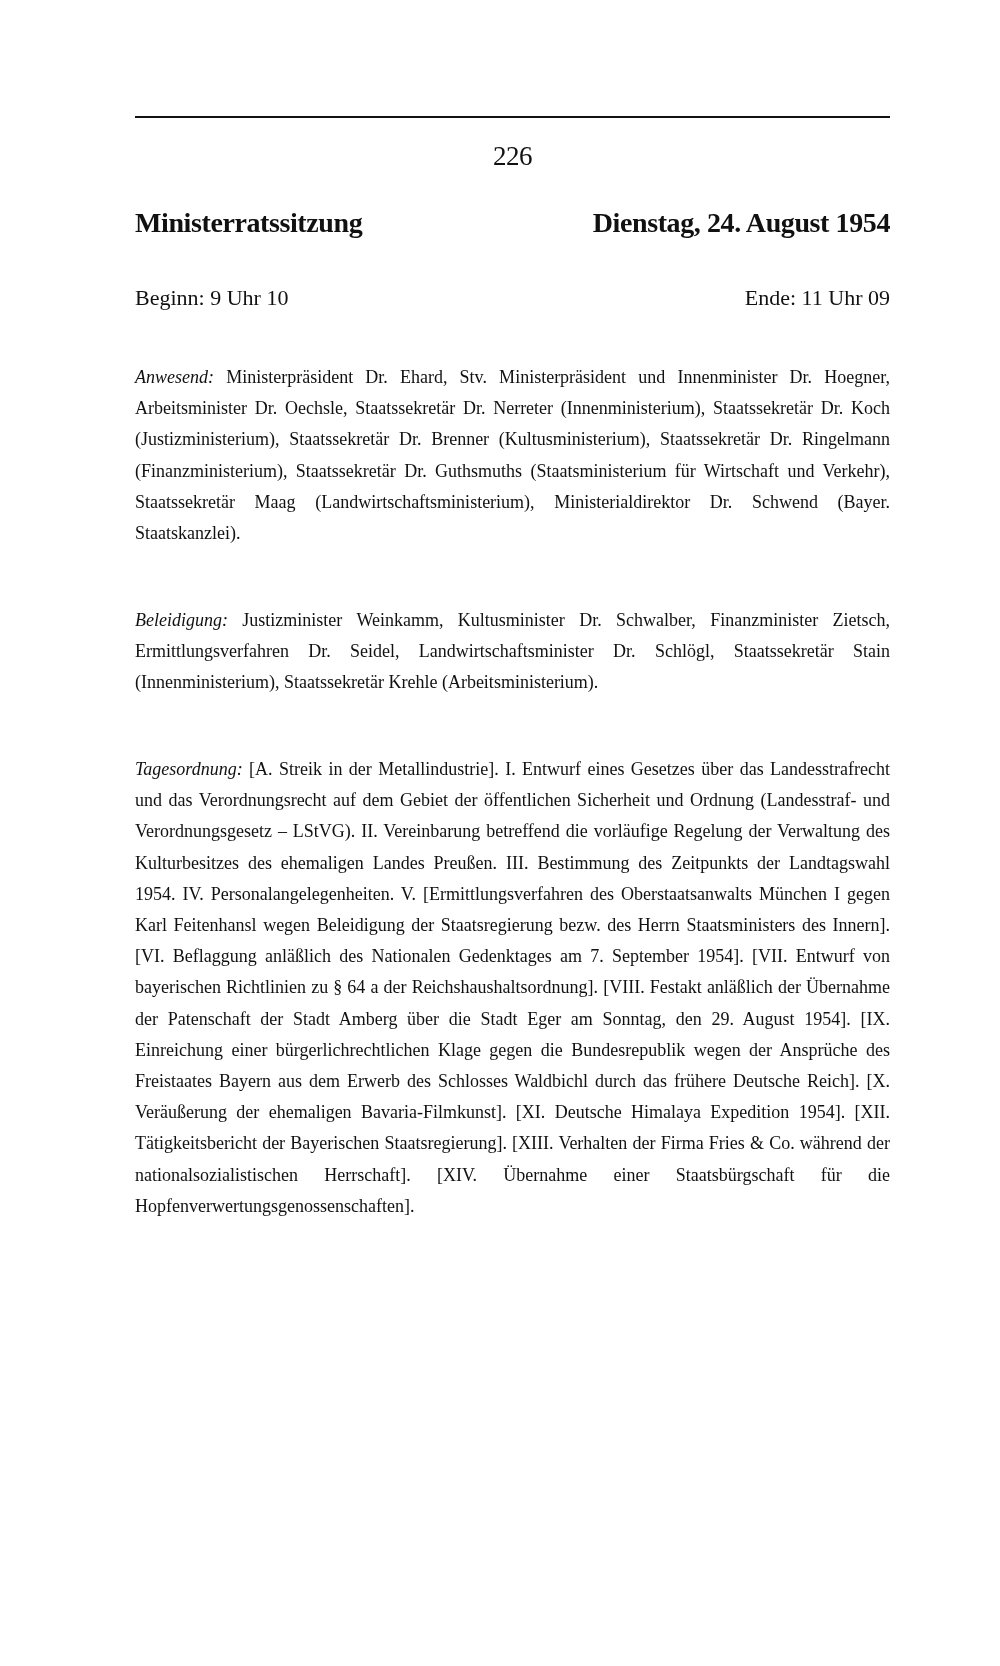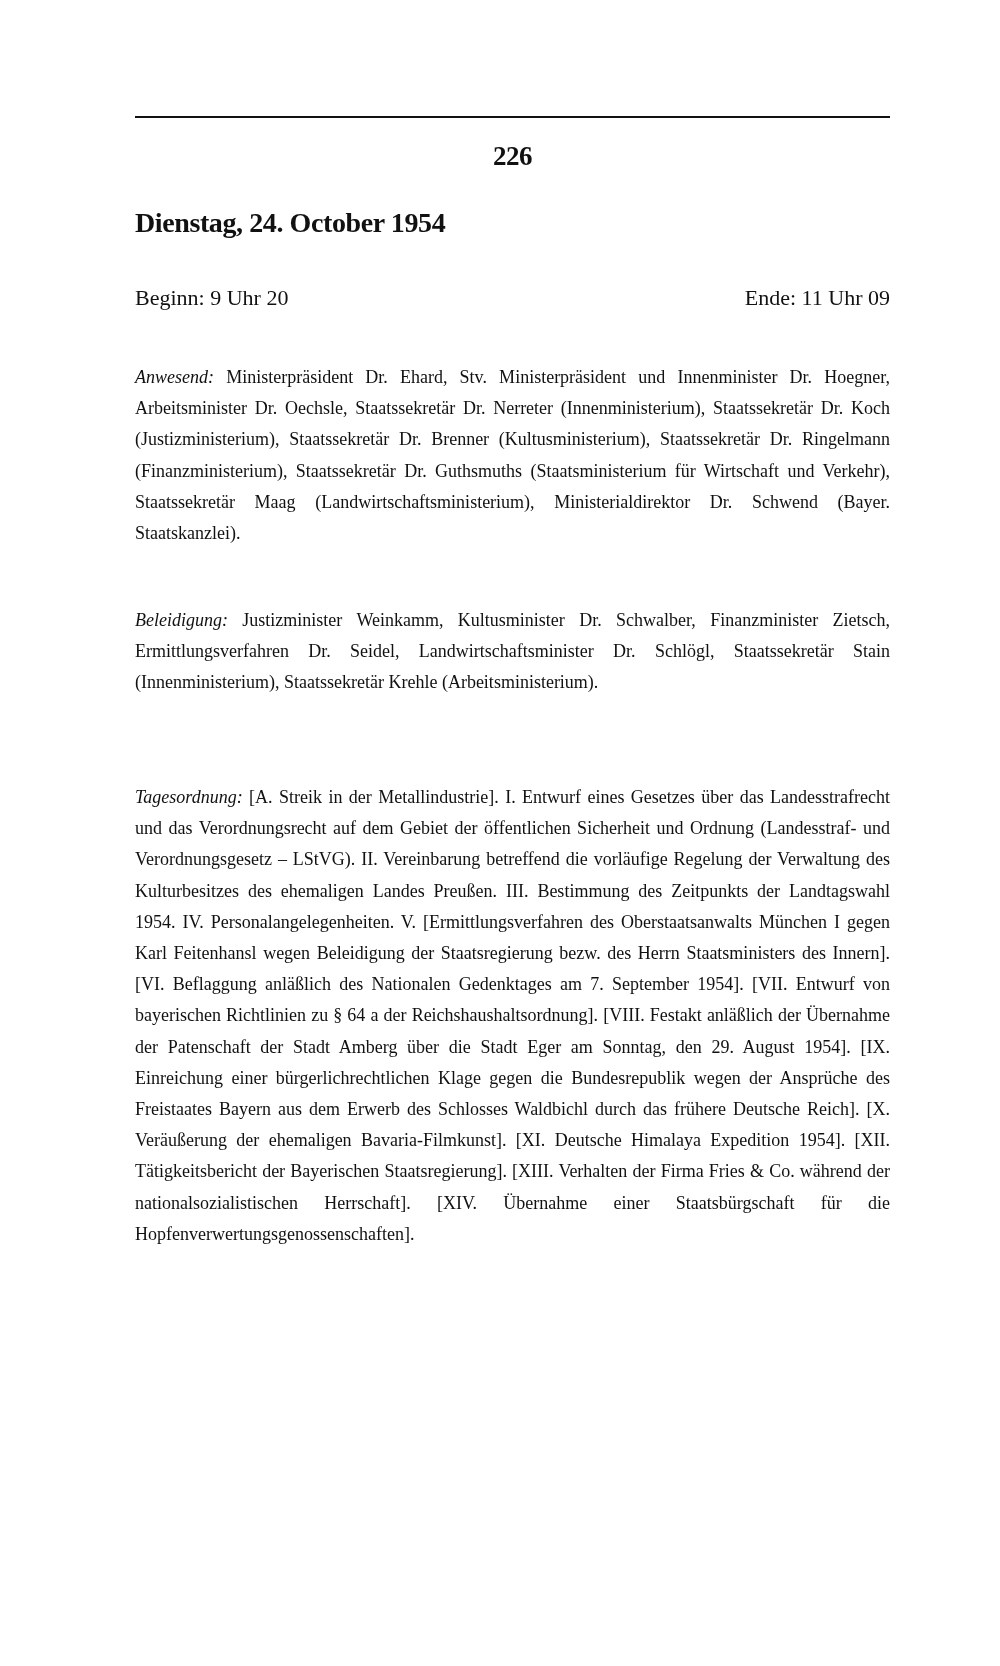"226" .page-number { font-weight: bold -> normal }
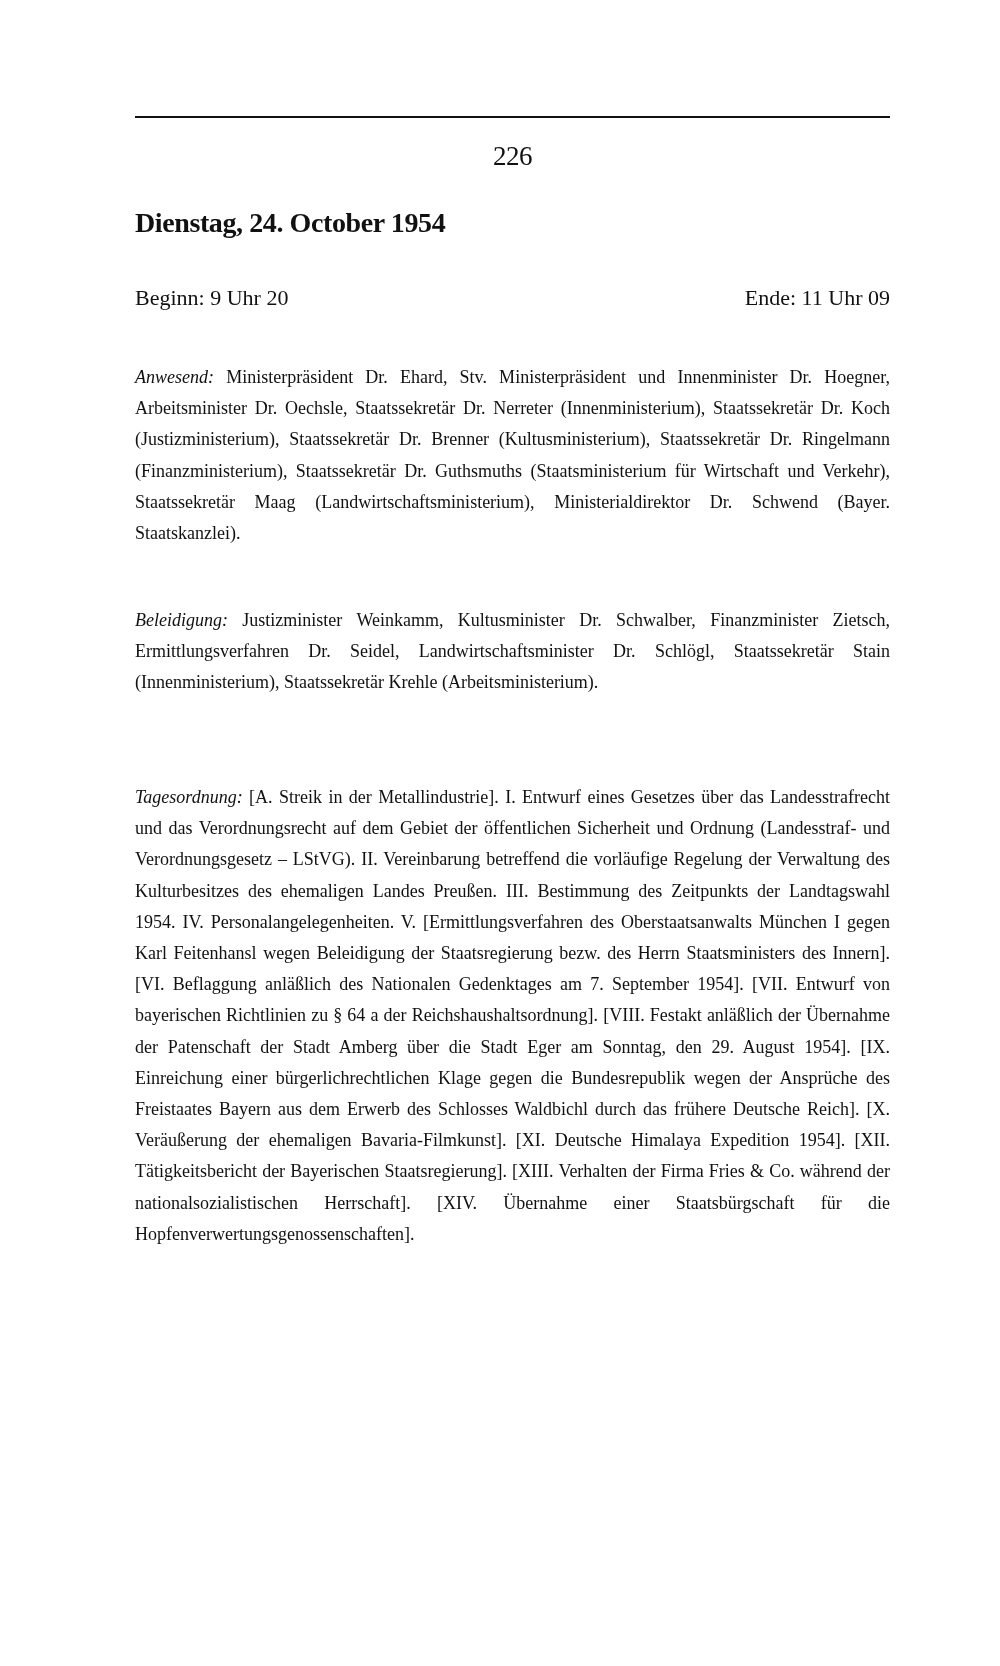"Ministerratssitzung" span { html: none -> <span>Ministerratssitzung</span> }
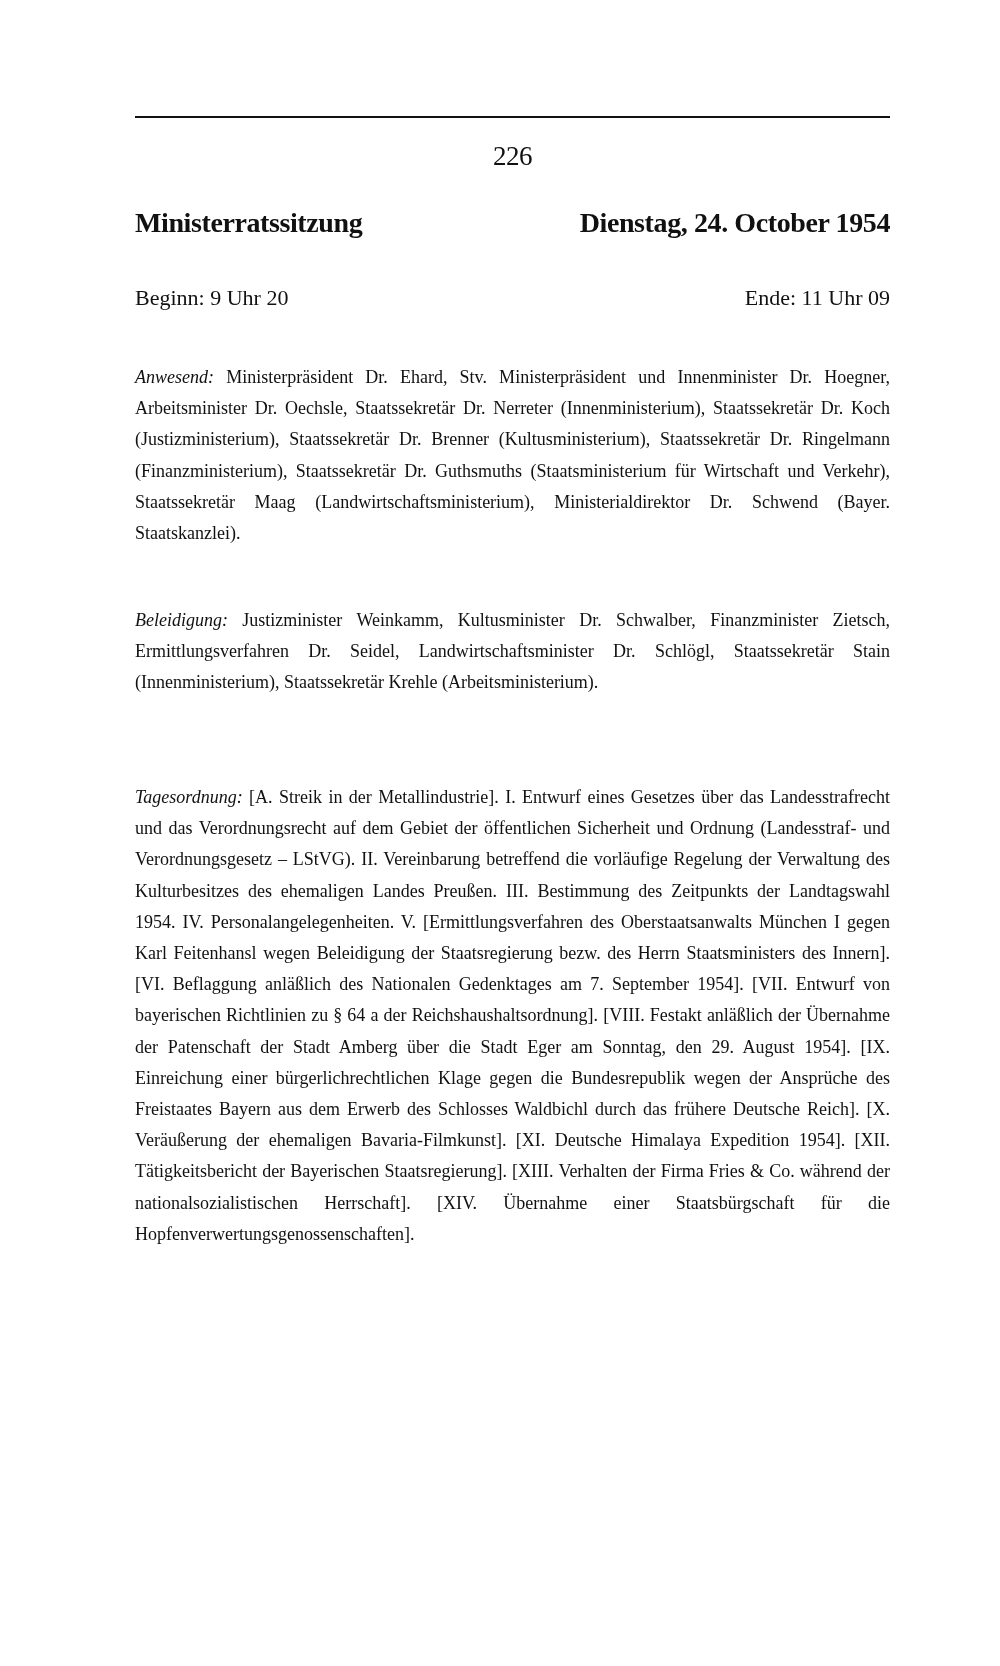"Dienstag, 24. October 1954" span { text: October -> August }
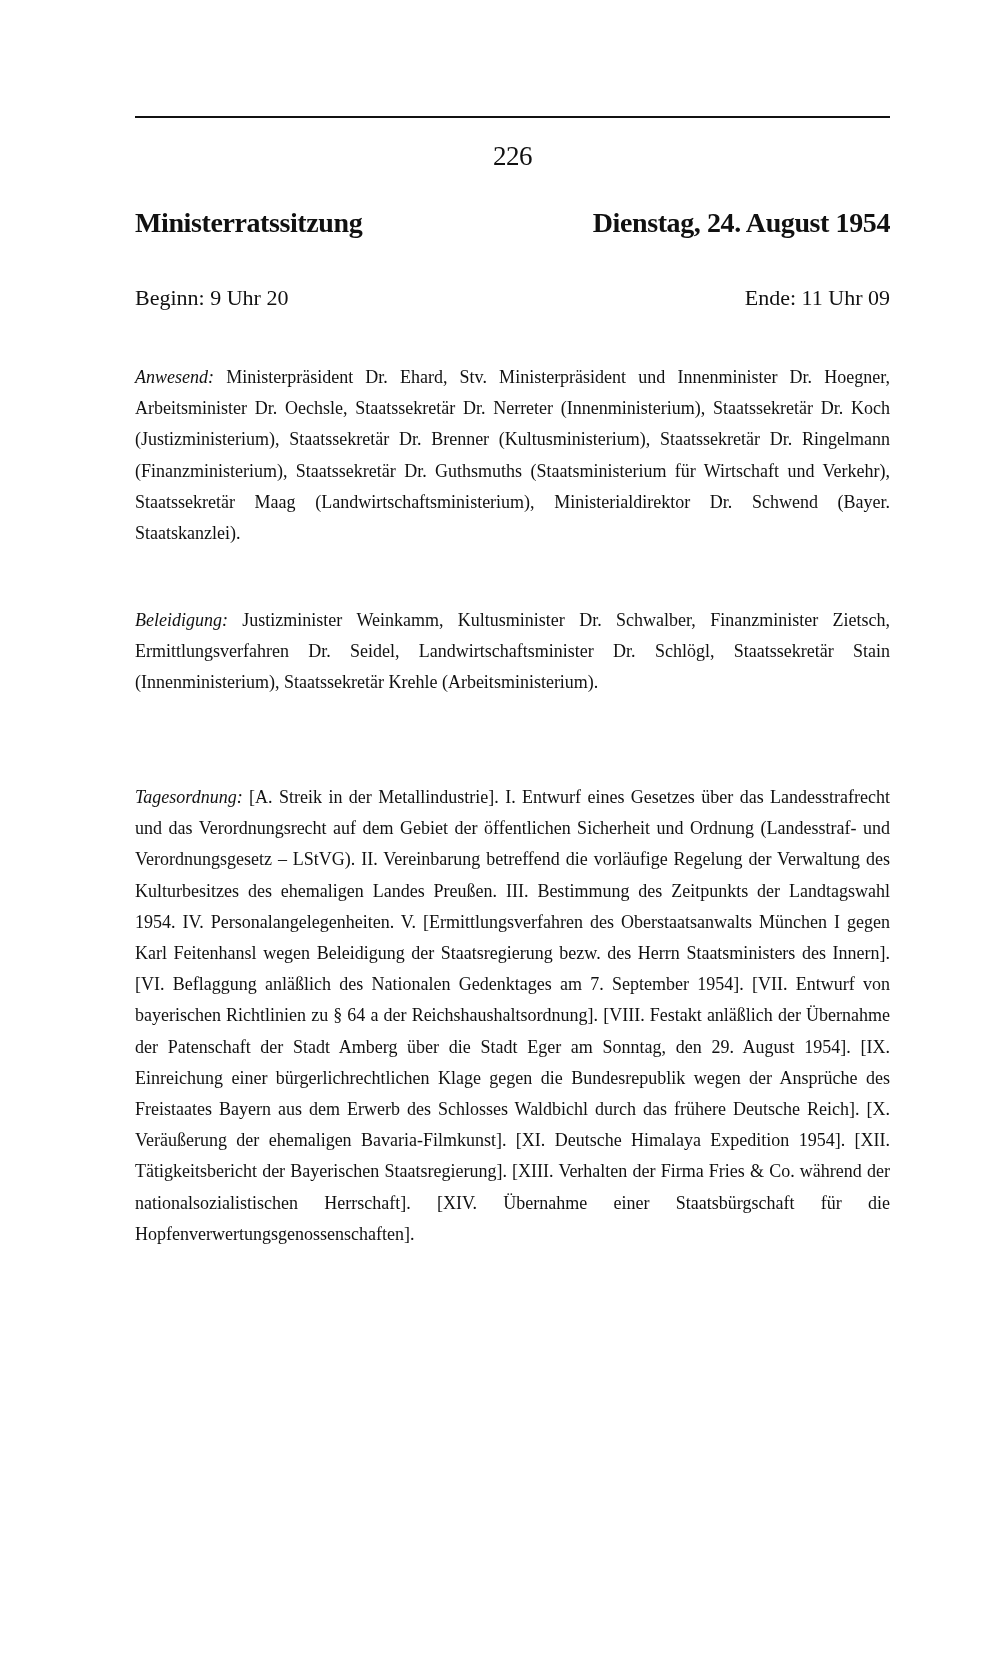"Beginn: 9 Uhr 20" span { text: 20 -> 10 }
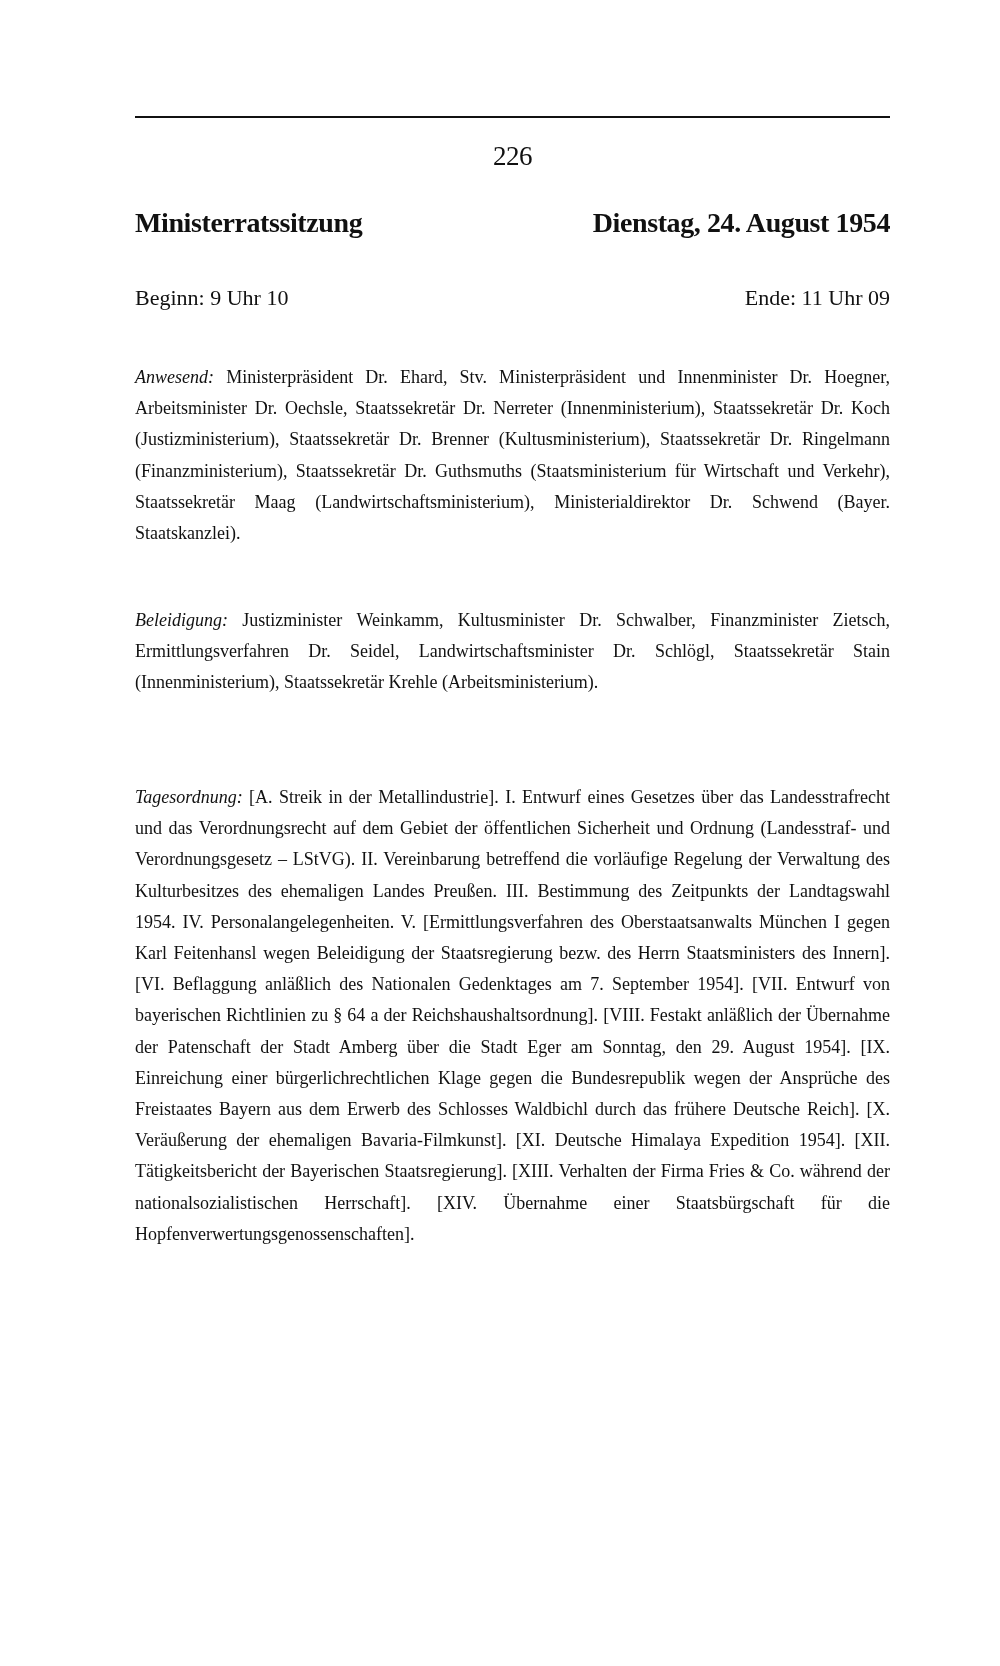"Tagesordnung: [A. Streik in der" #p-tagesordnung { top: 764px -> 736px }
